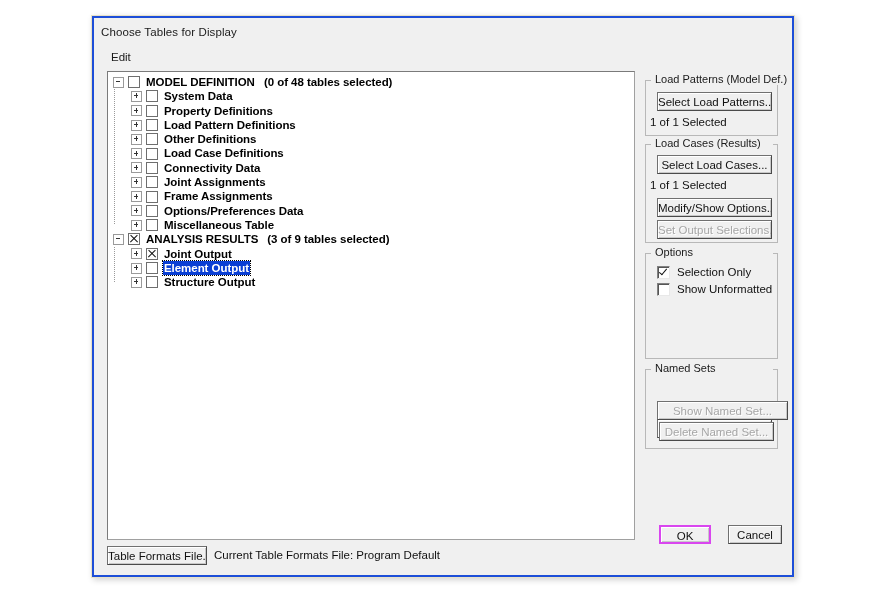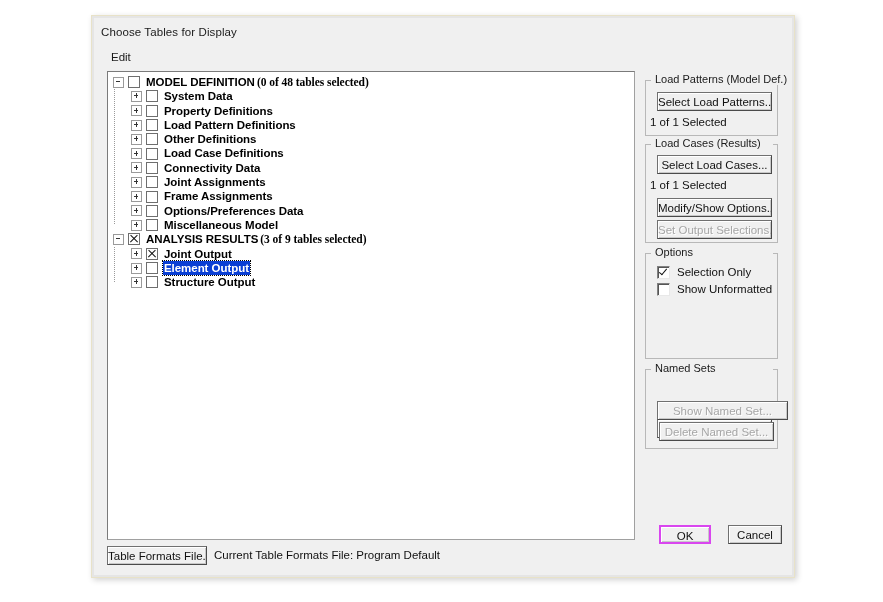"Choose Tables for Display" .dialog { background: #e5e5e5 -> #1d4ed8 }
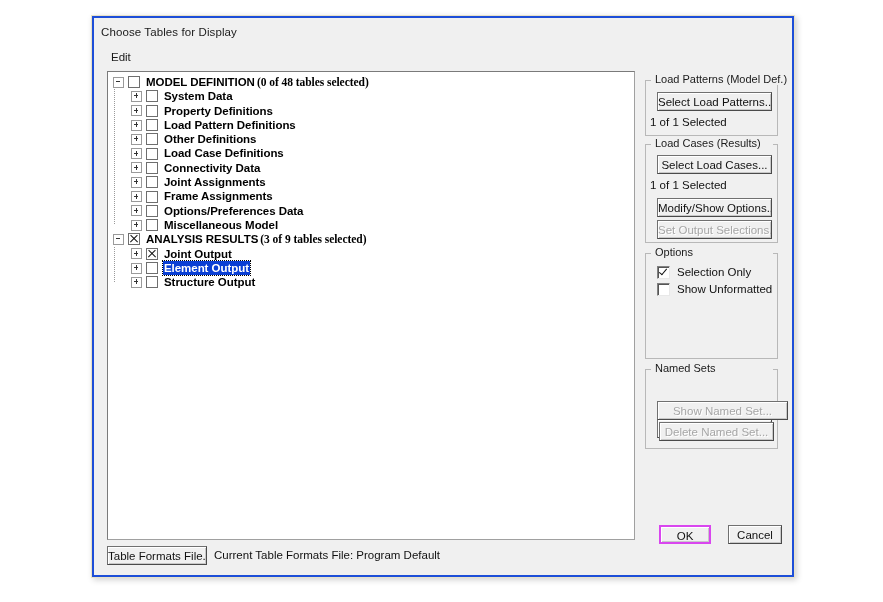"(0 of 48 tables selected)" .tree-count { font-family: Liberation Serif, serif -> none; margin-left: 0 -> 7px }
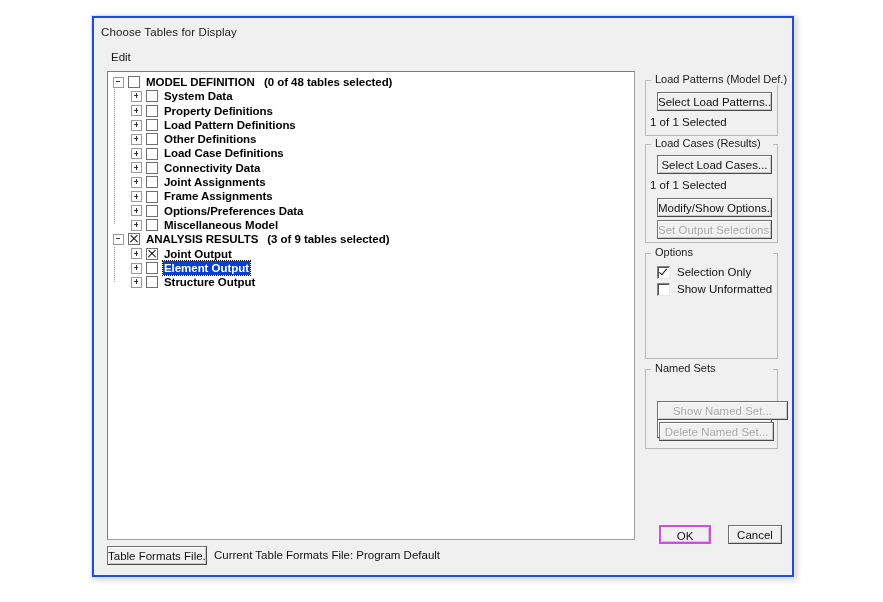"Miscellaneous Model" span.tree-label { text: Model -> Table }
